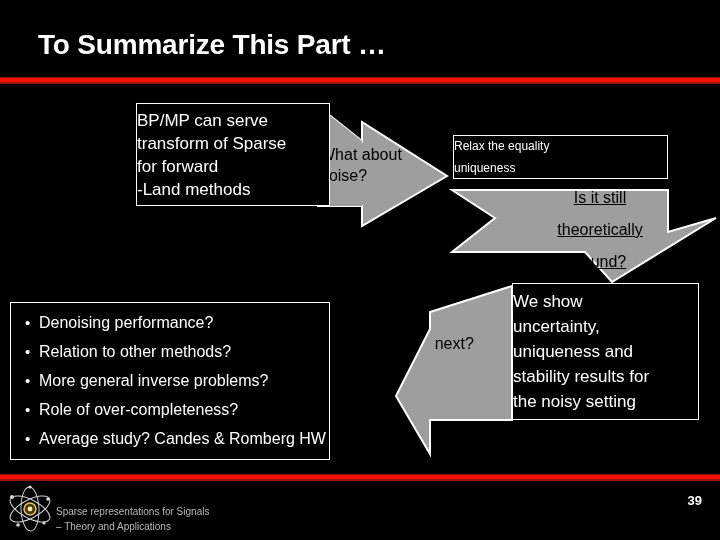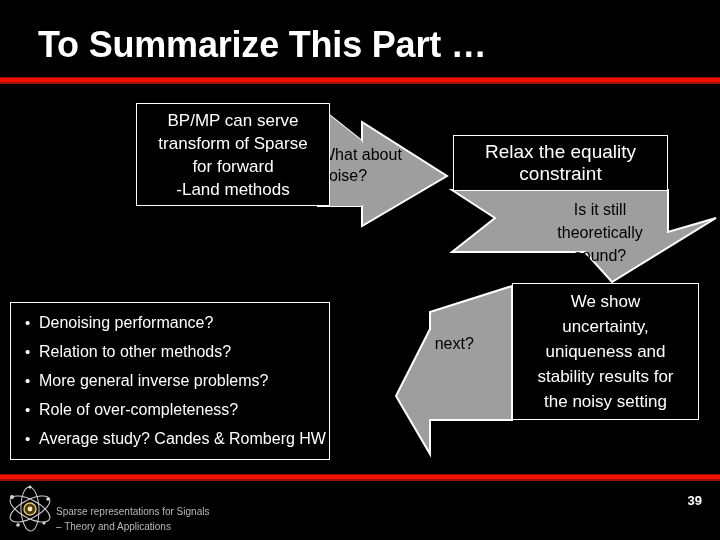"To Summarize This Part …" #slide-title { font-size: 36px -> 28px }
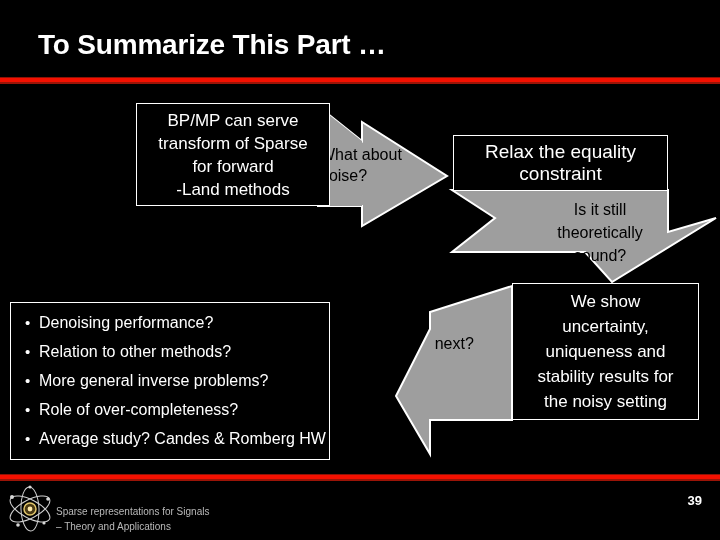"BP/MP can serve" .tbox { text-align: center -> none }
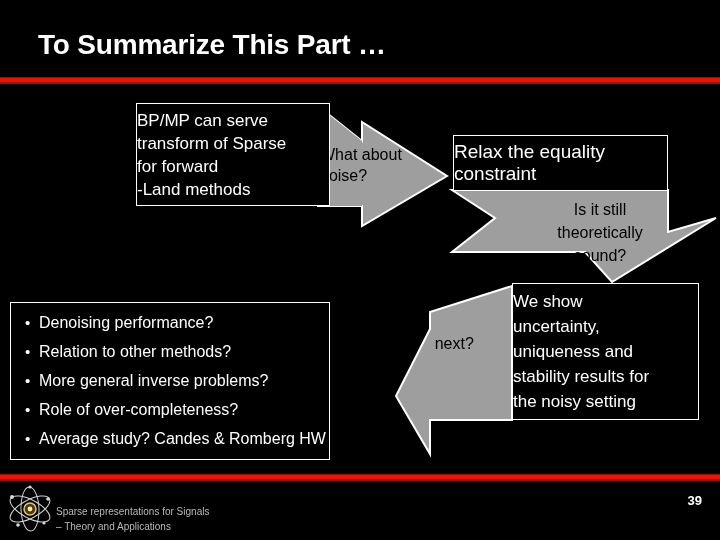"Relax the equality" #box-relax { font-size: 19px -> 12px; height: 56px -> 44px }
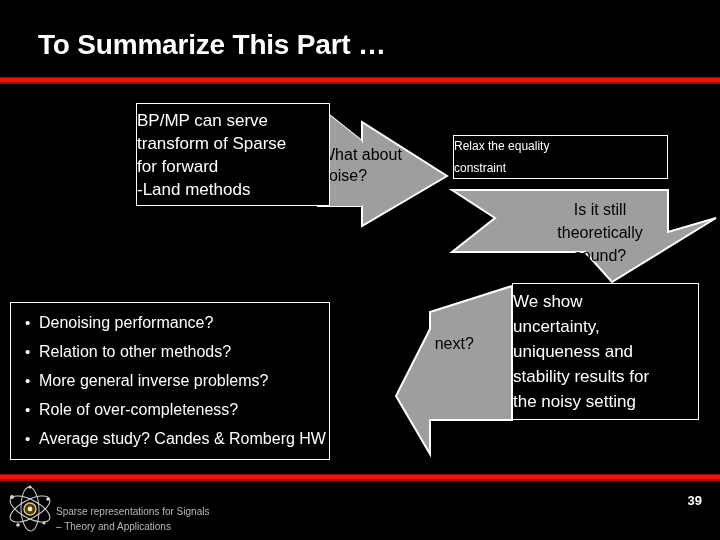"constraint" span.line { text: constraint -> uniqueness }
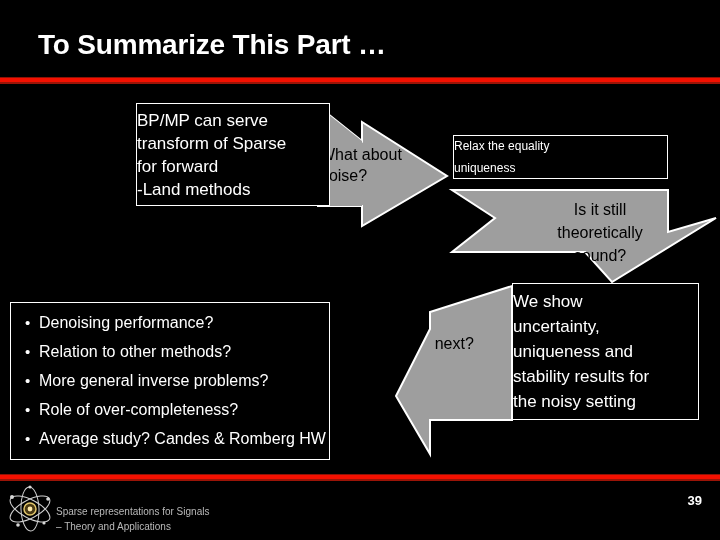"Is it still theoretically sound?" #caption-sound { line-height: 23px -> 32px; text-decoration: none -> underline; top: 198px -> 182px }
